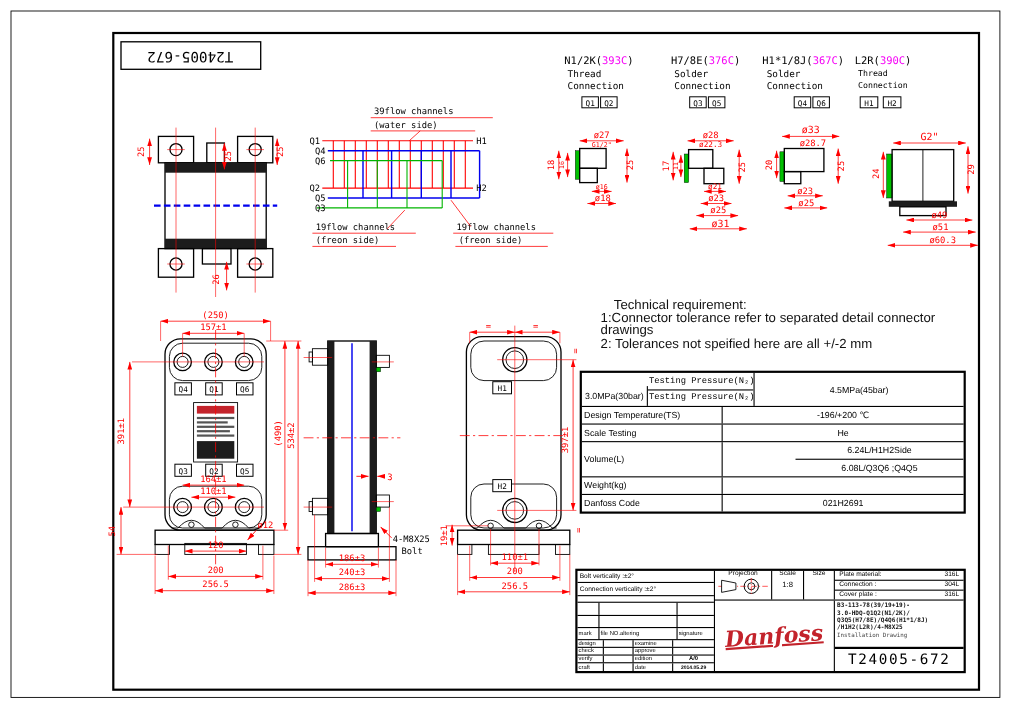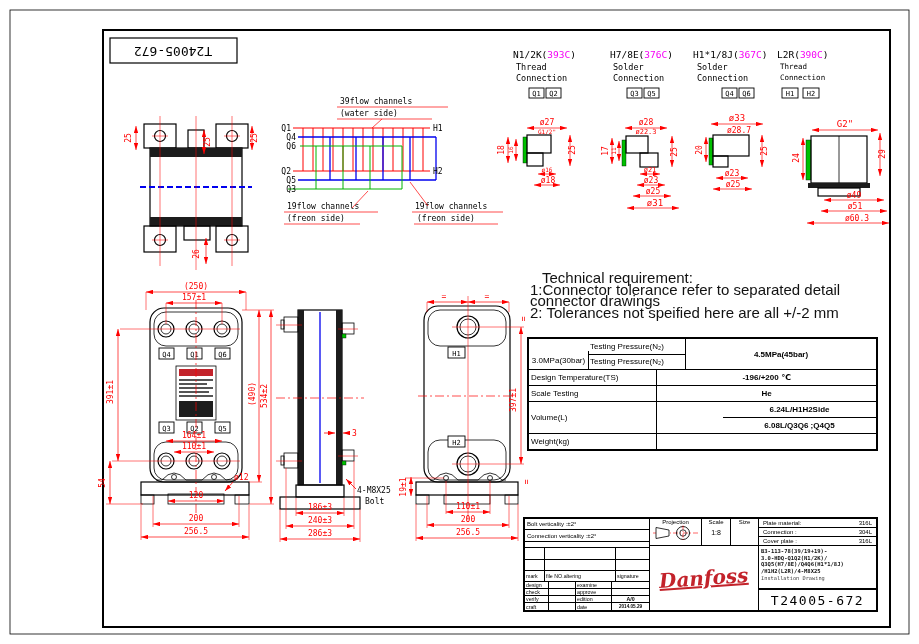"Technical requirement:" .tech { font-size: 15px -> 12px; left: 530px -> 546px }
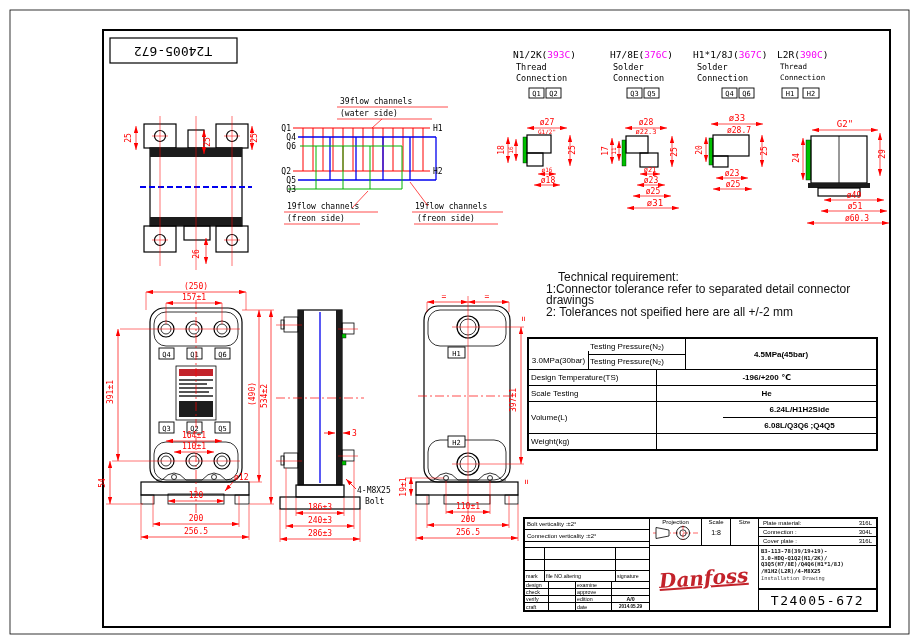"Testing Pressure(N₂)" .w3 { font-family: none -> Liberation Mono, monospace }
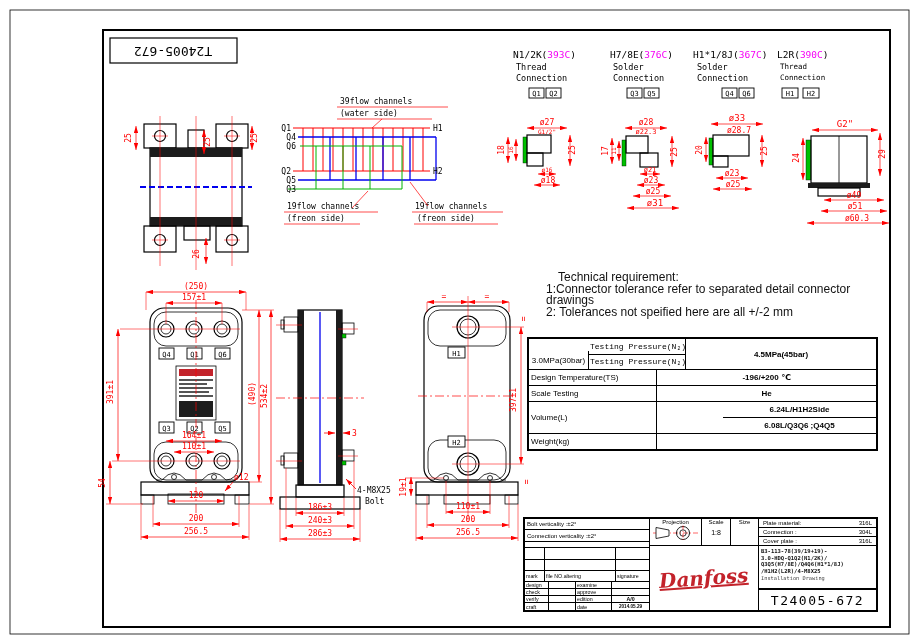"4.5MPa(45bar)" .sc.nb { font-weight: bold -> none }
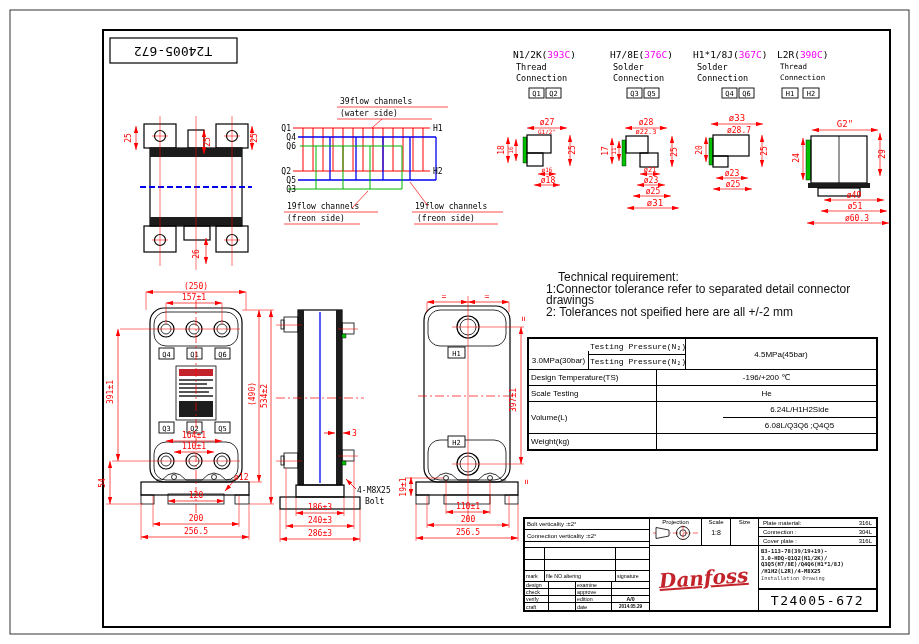"Danfoss Code" div.sr { html: none -> <div> <div>Danfoss Code</div> <div>021H2691</div> </div> }
